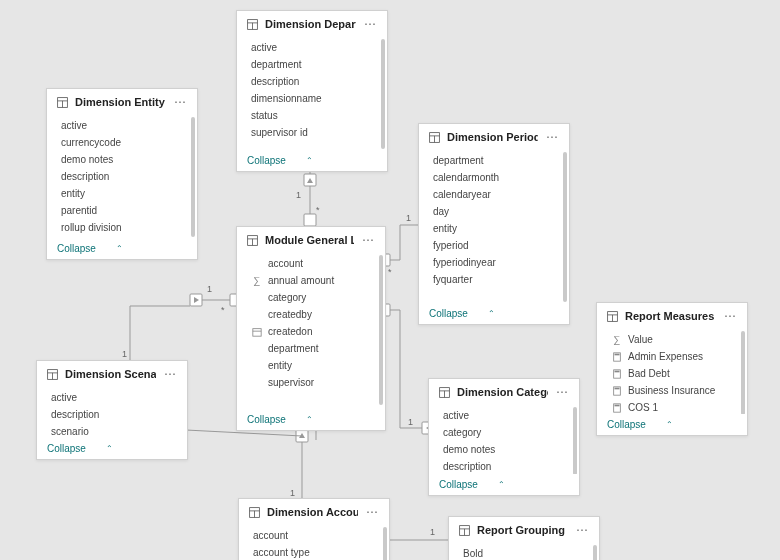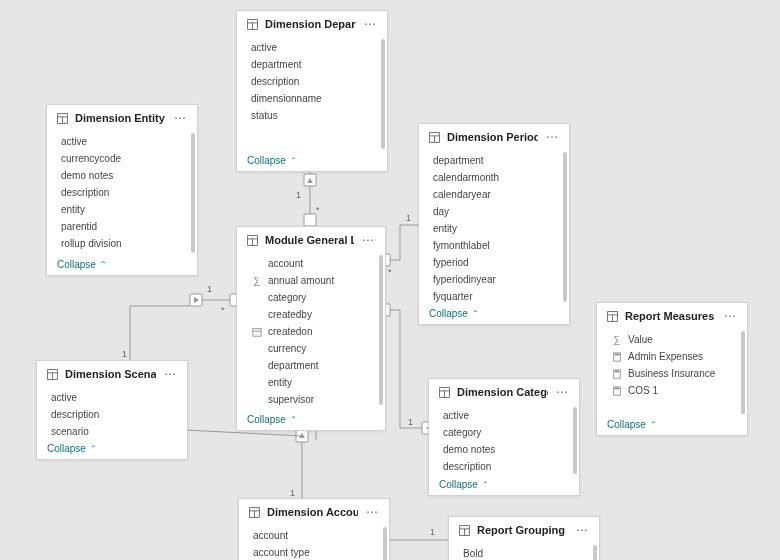"Dimension Entity" div.card { top: 104px -> 88px }
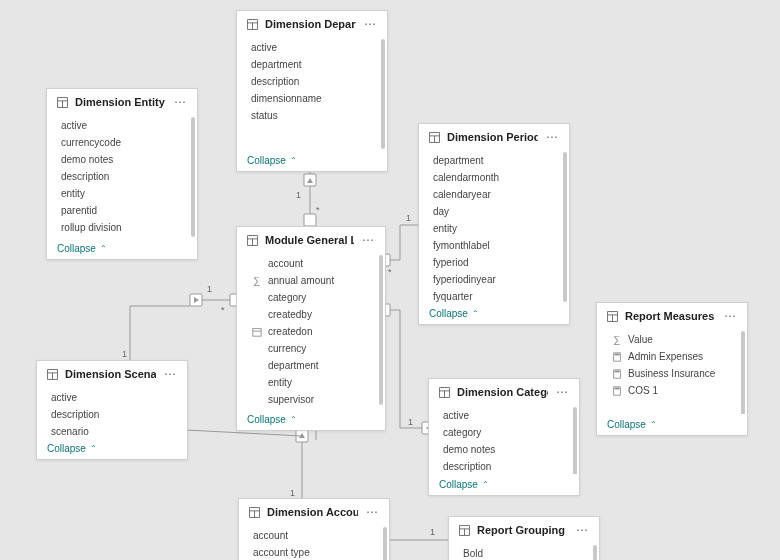"supervisor id" div.field { html: none -> <div> <span>supervisor id</span> </div> }
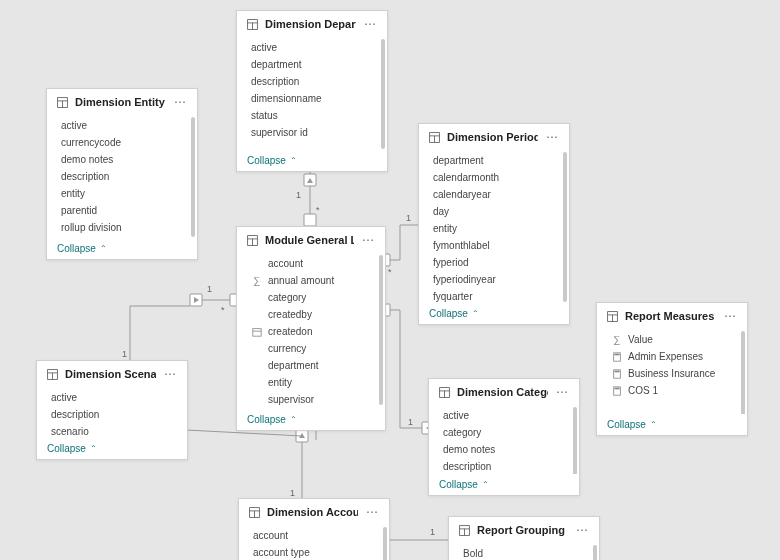"Collapse" .collapse { gap: 4px -> 20px }
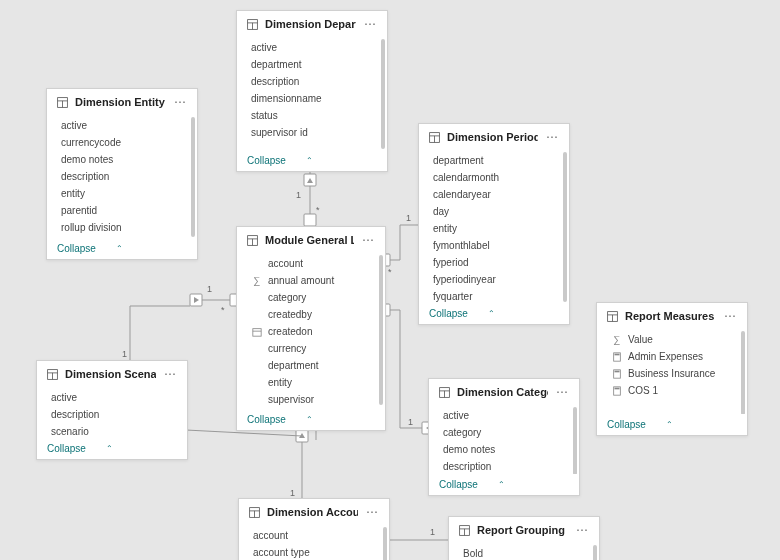"fymonthlabel" div.field { html: <div> <span>fymonthlabel</span> </div> -> none }
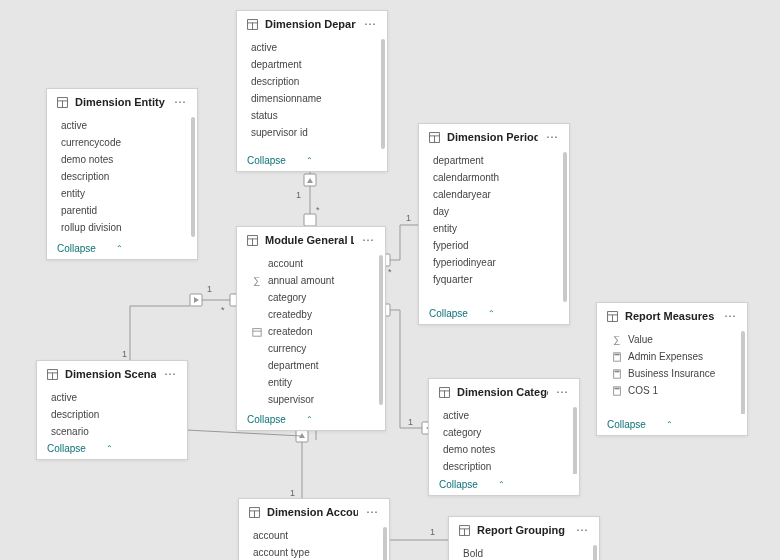"currency" div.field { html: <div> <span></span> <span>currency</span> </div> -> none }
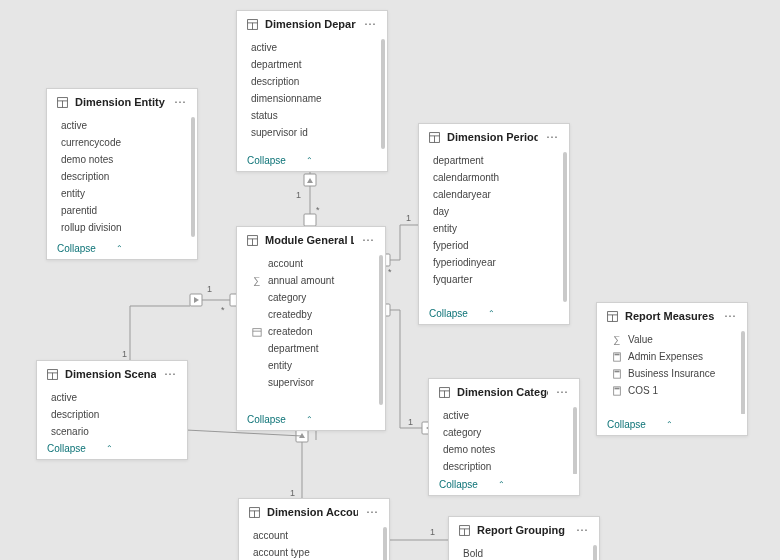"Bad Debt" div.field { html: none -> <div> <span> <svg> <rect></rect> <rect></rect> </svg> </span> <span>Bad Debt</span> </div> }
